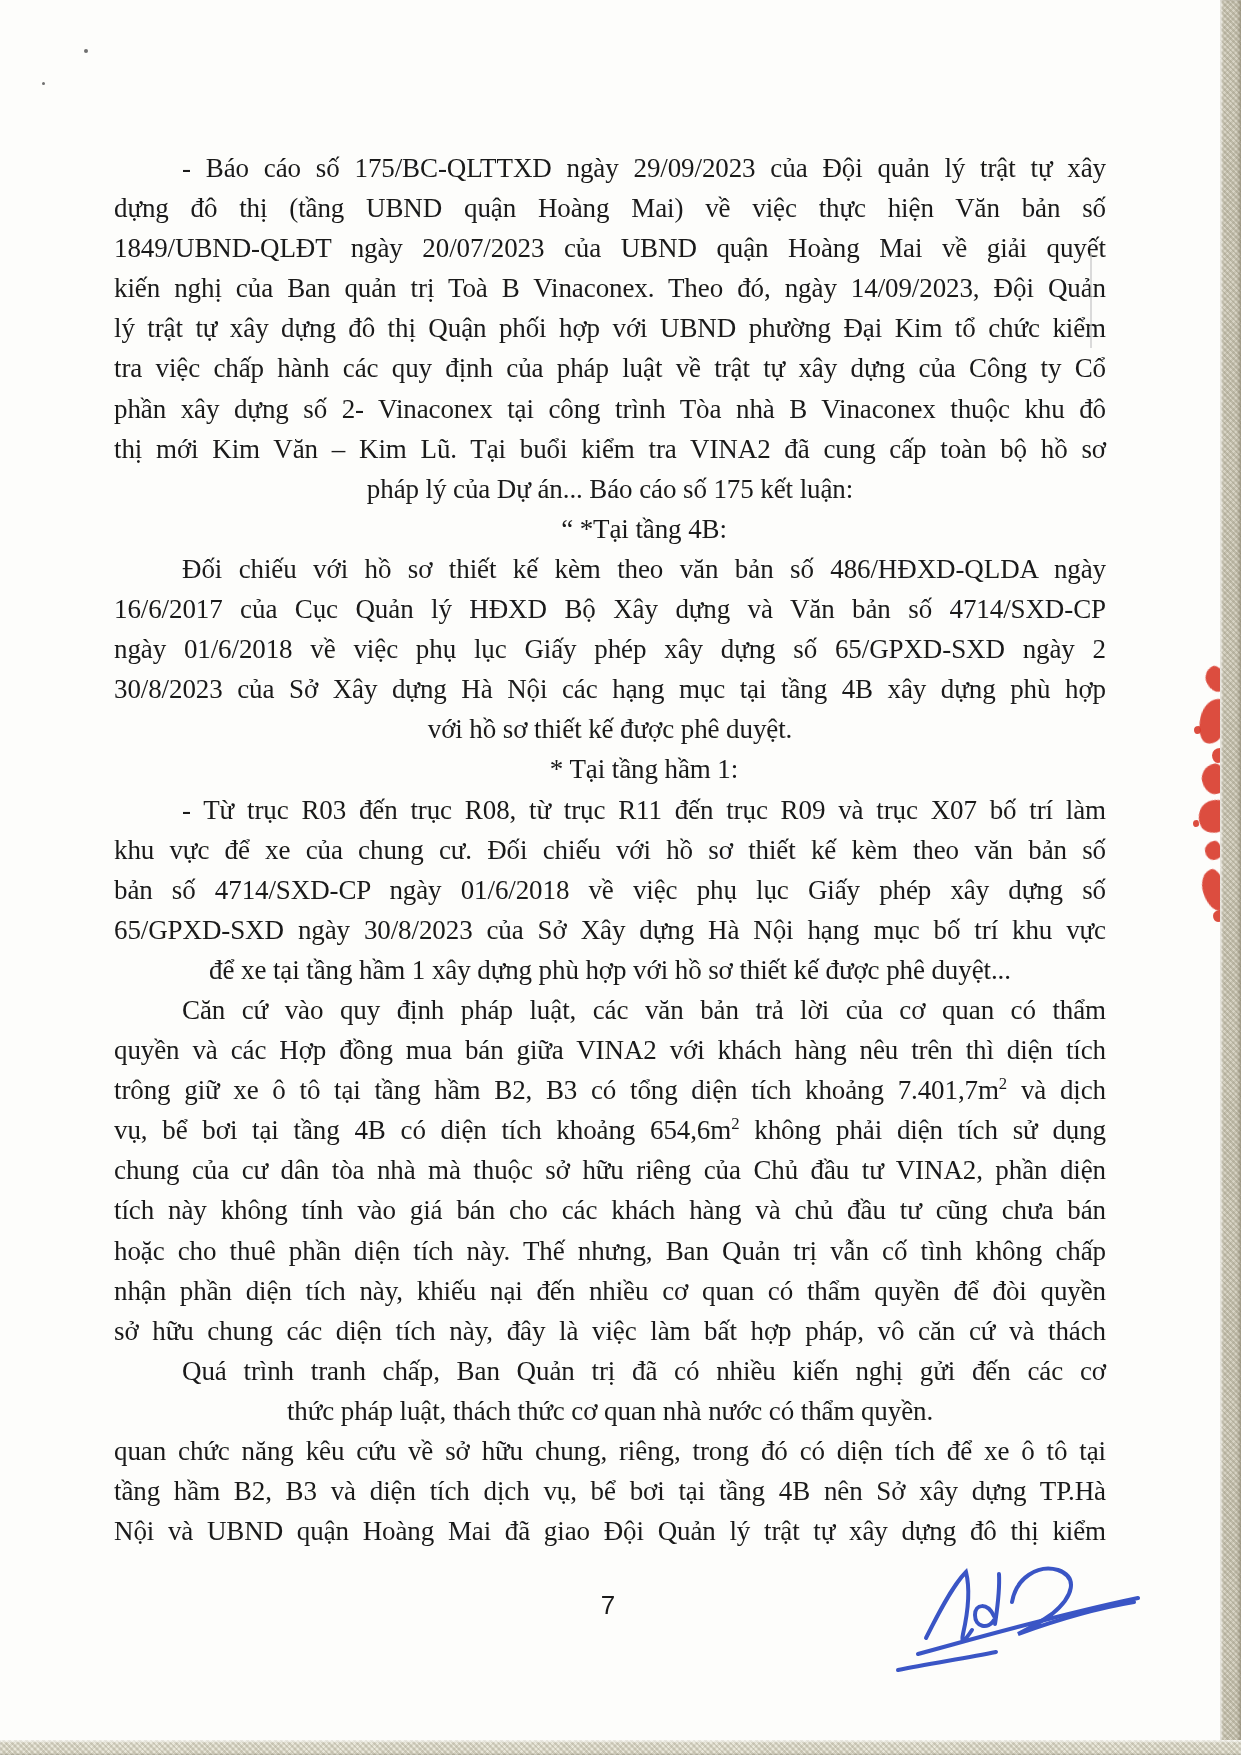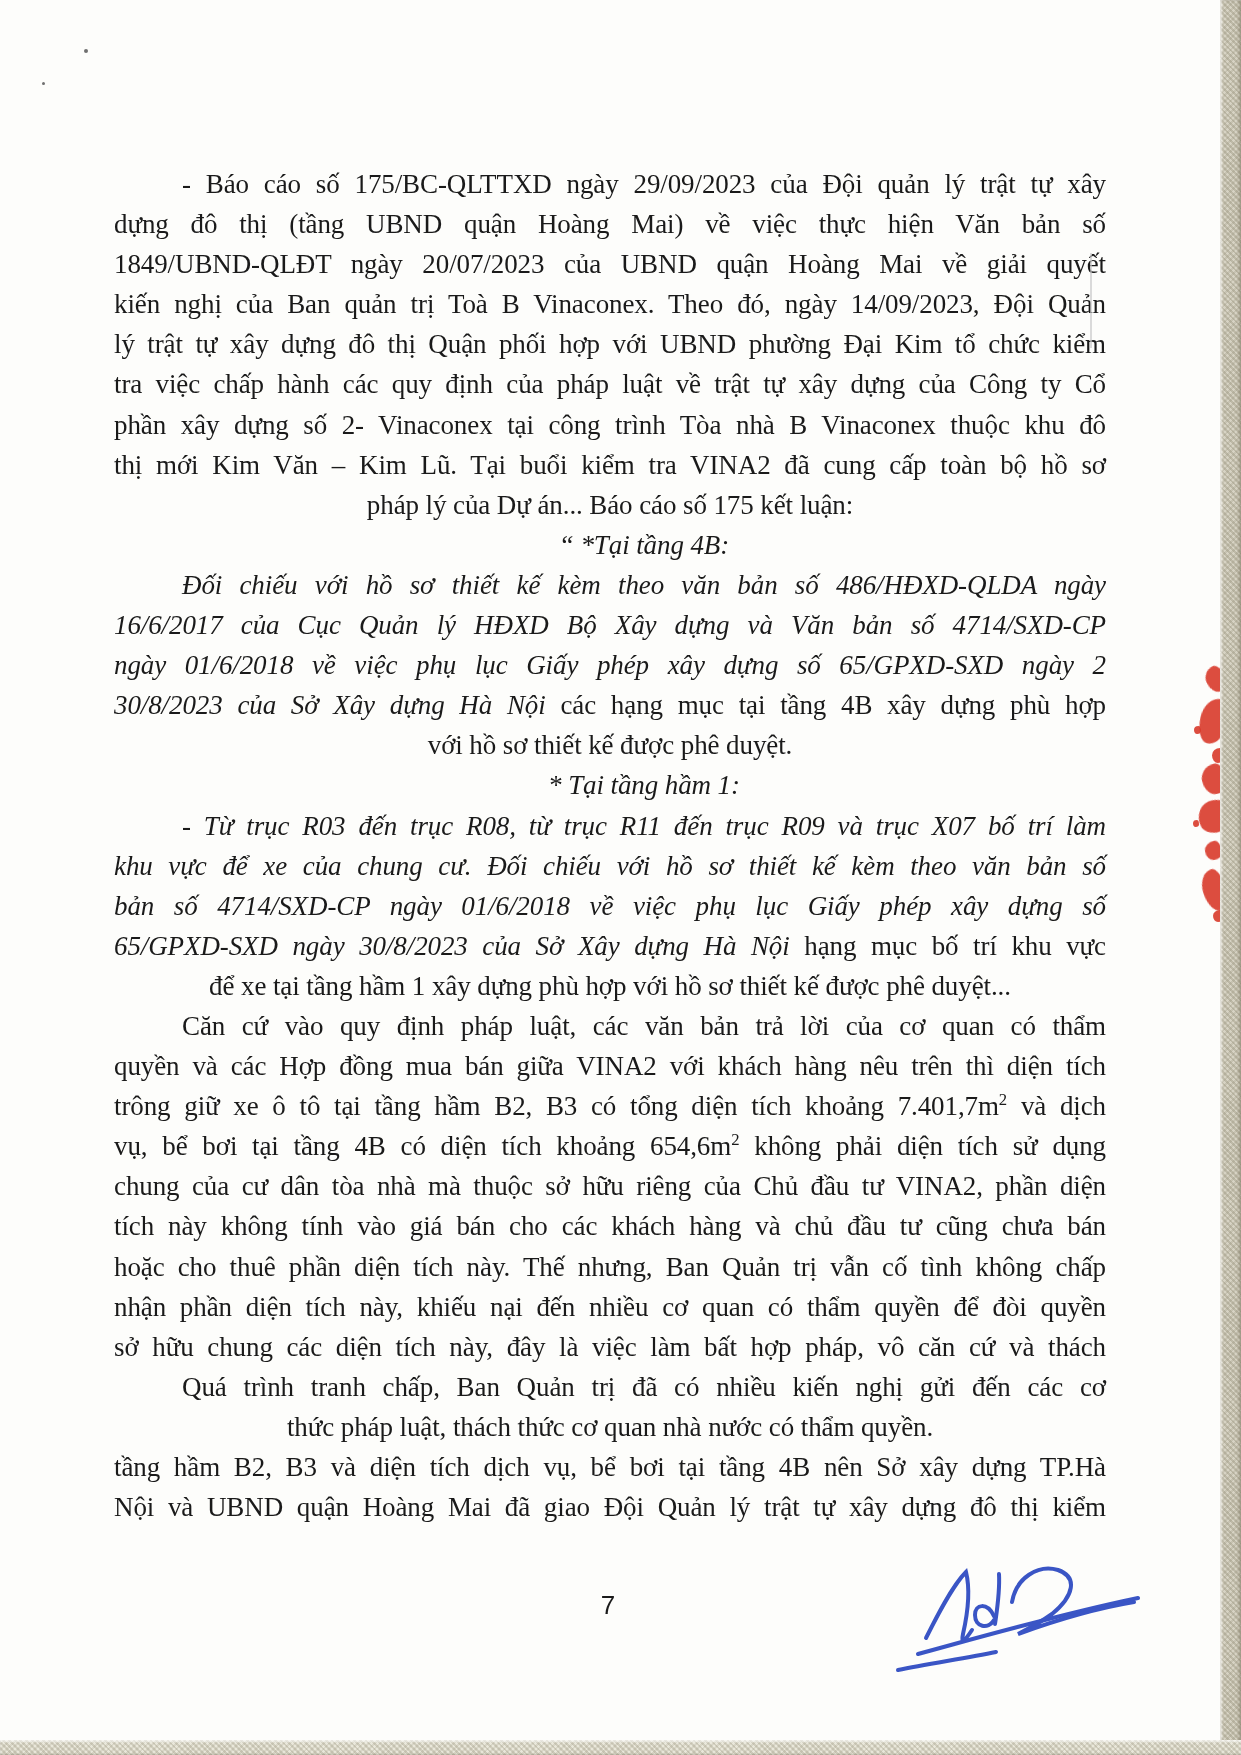"- Báo cáo số 175/BC-QLTTXD" .textcol { margin-top: 16px -> none }
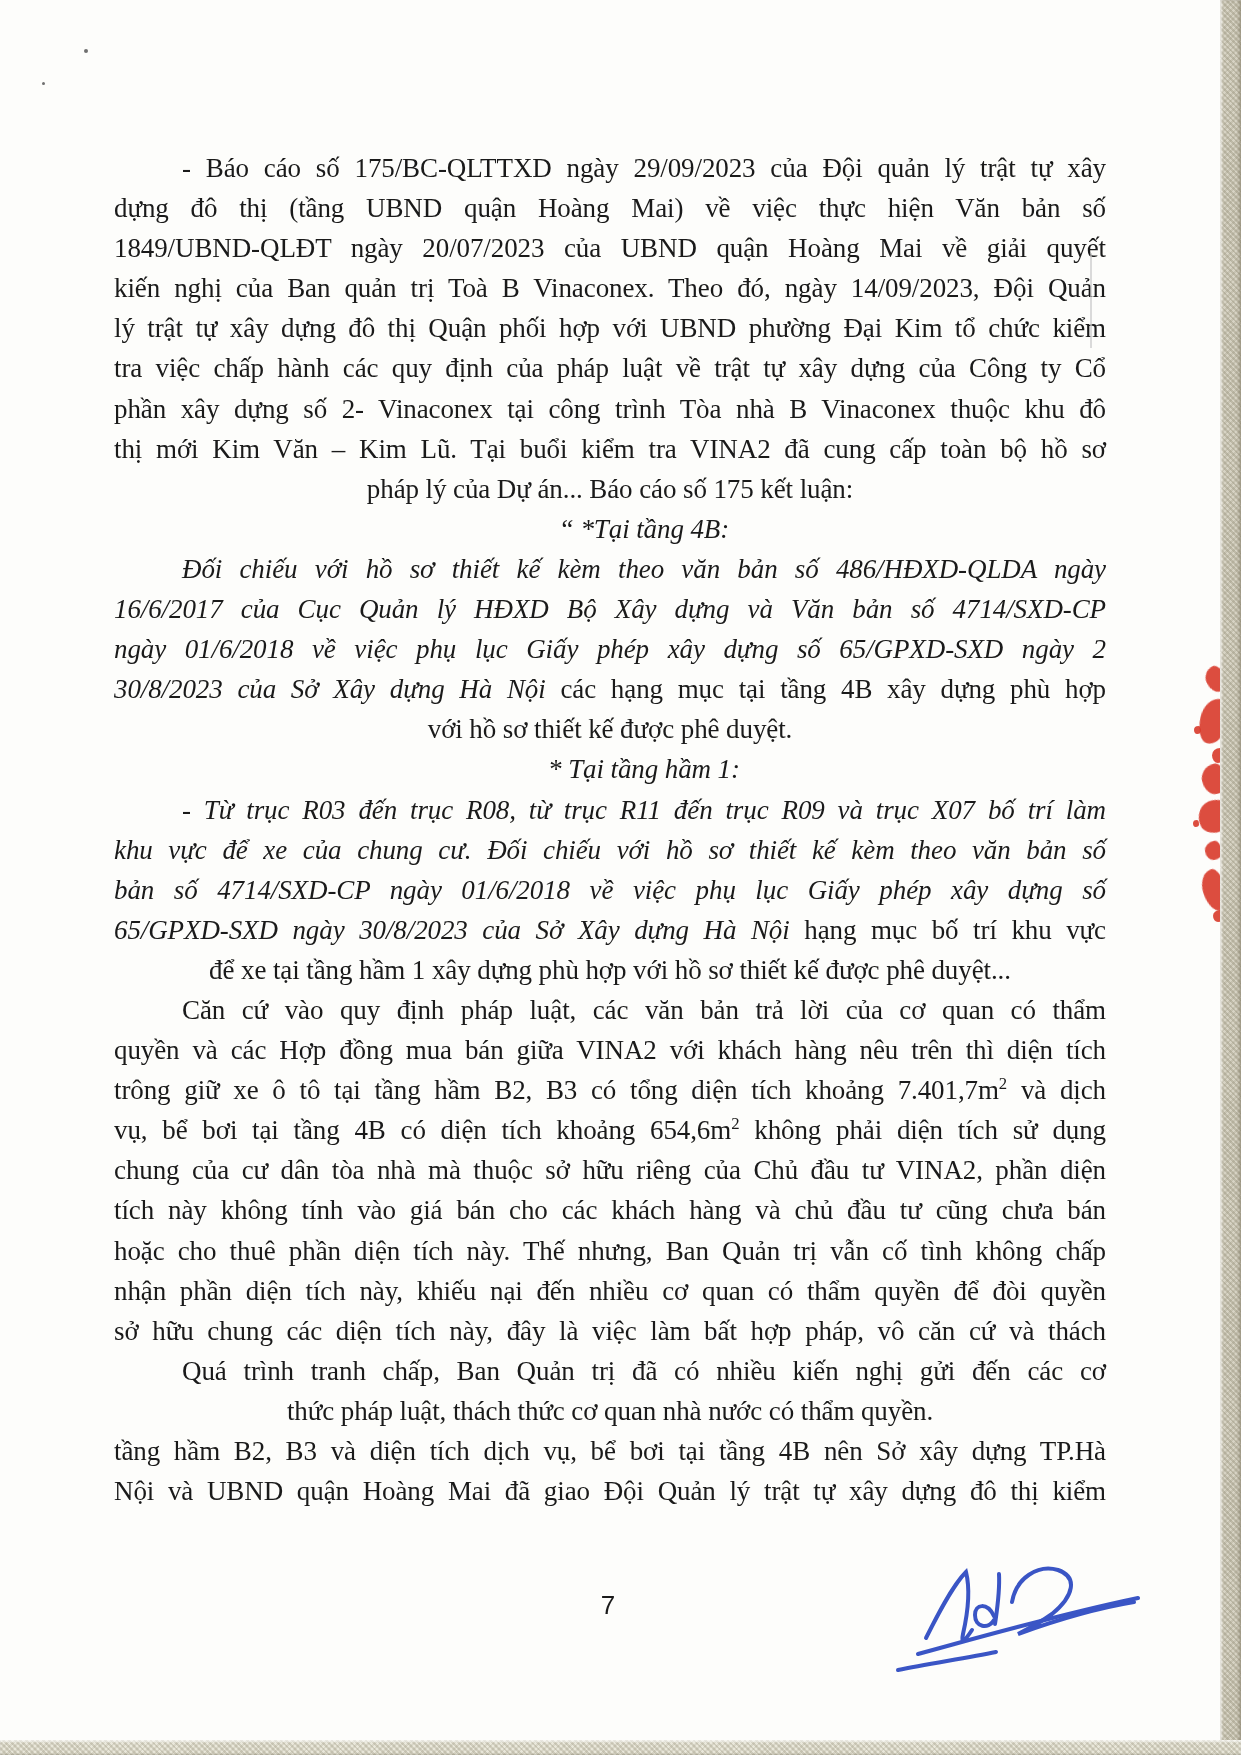"“ *Tại tầng 4B:" .it { font-style: italic -> none }
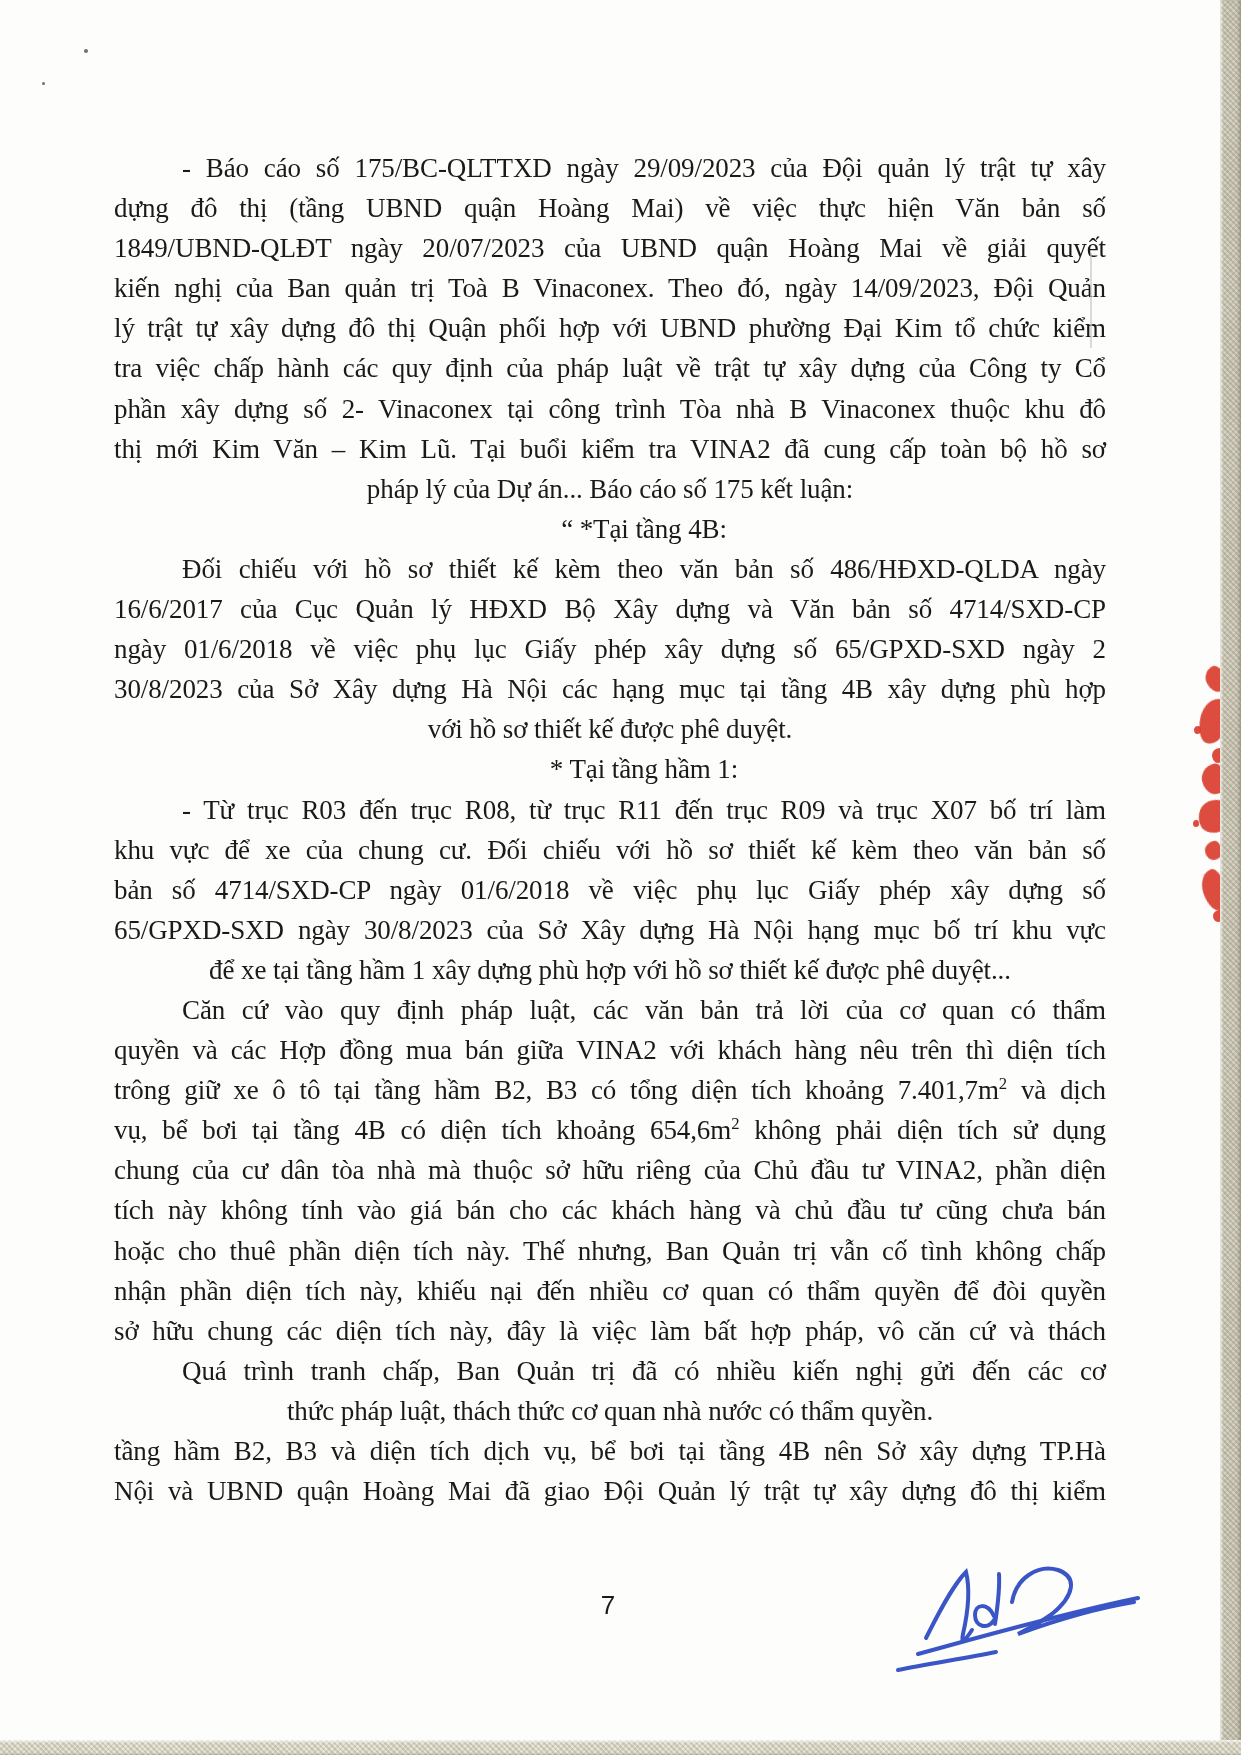"quan chức năng kêu cứu" div.line { html: none -> <div><span>quan chức năng kêu cứu về sở hữu chung, riêng, trong đó có diện tích để xe ô tô tại</span></div> }
